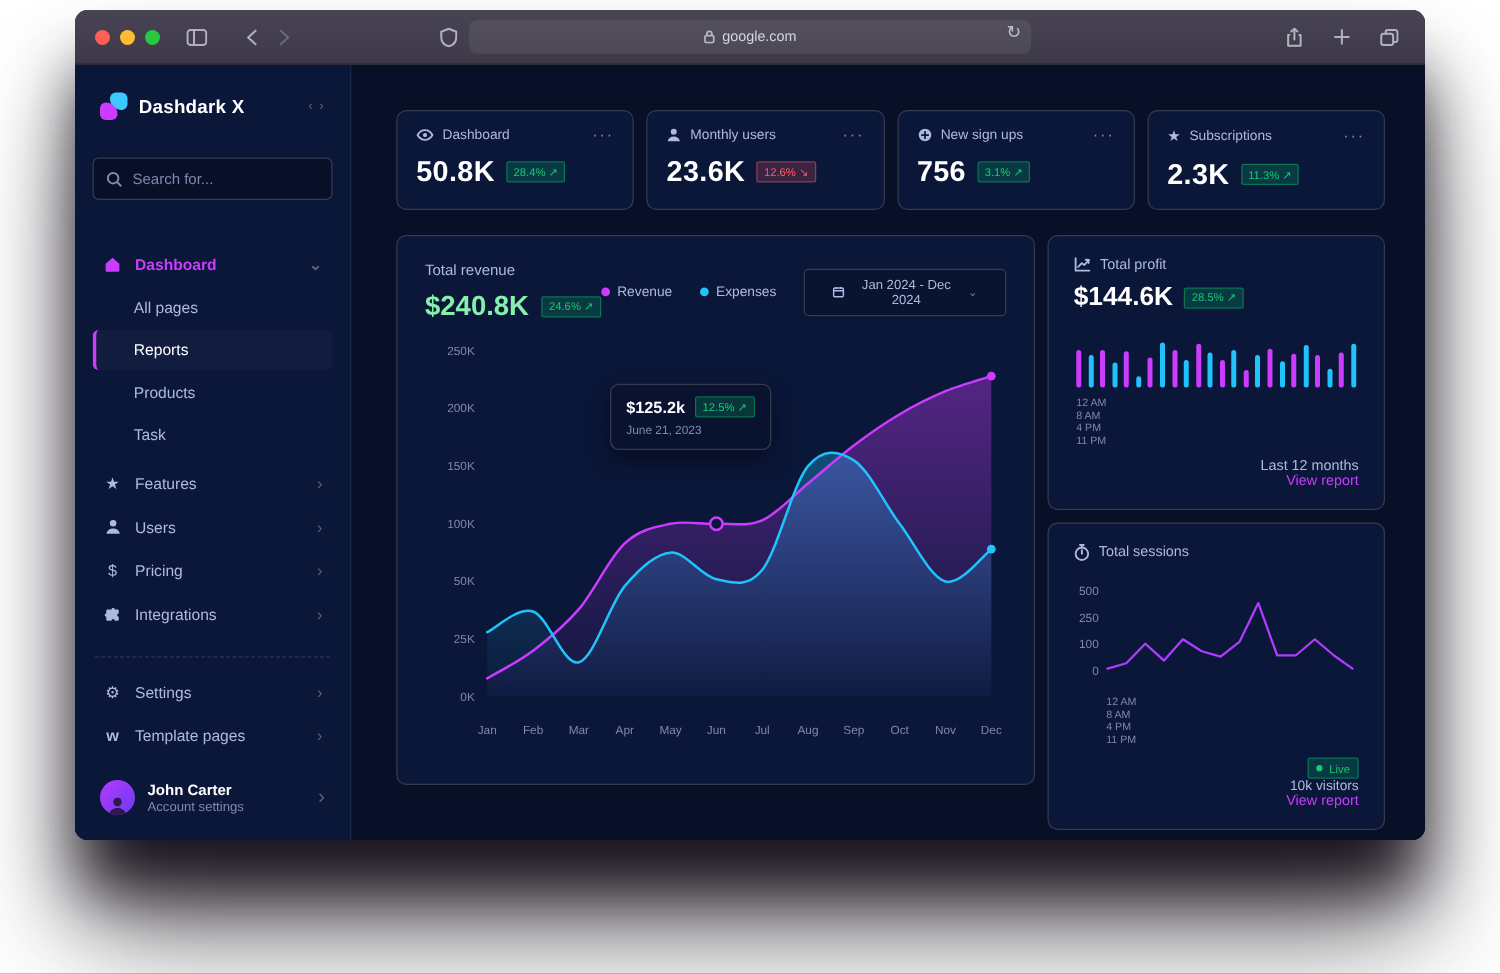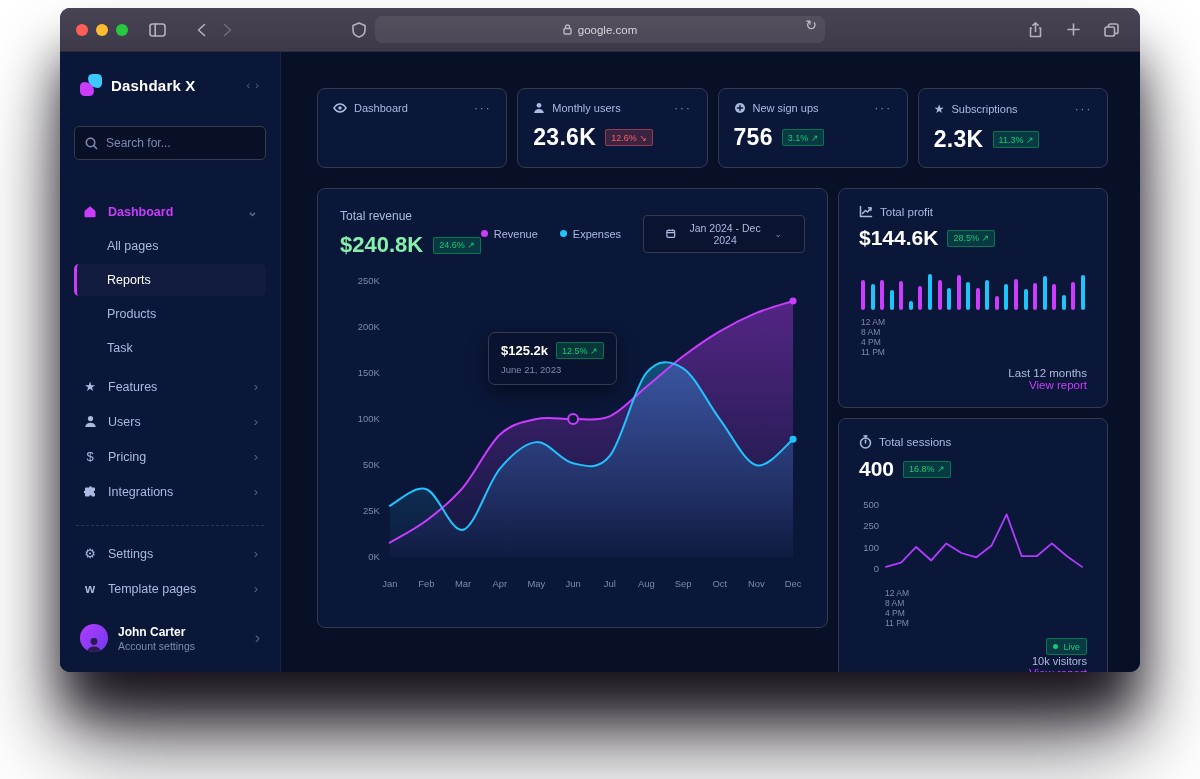"50.8K" div.stat-val-row { html: none -> <div> <span>50.8K</span> <span>28.4% ↗</span> </div> }
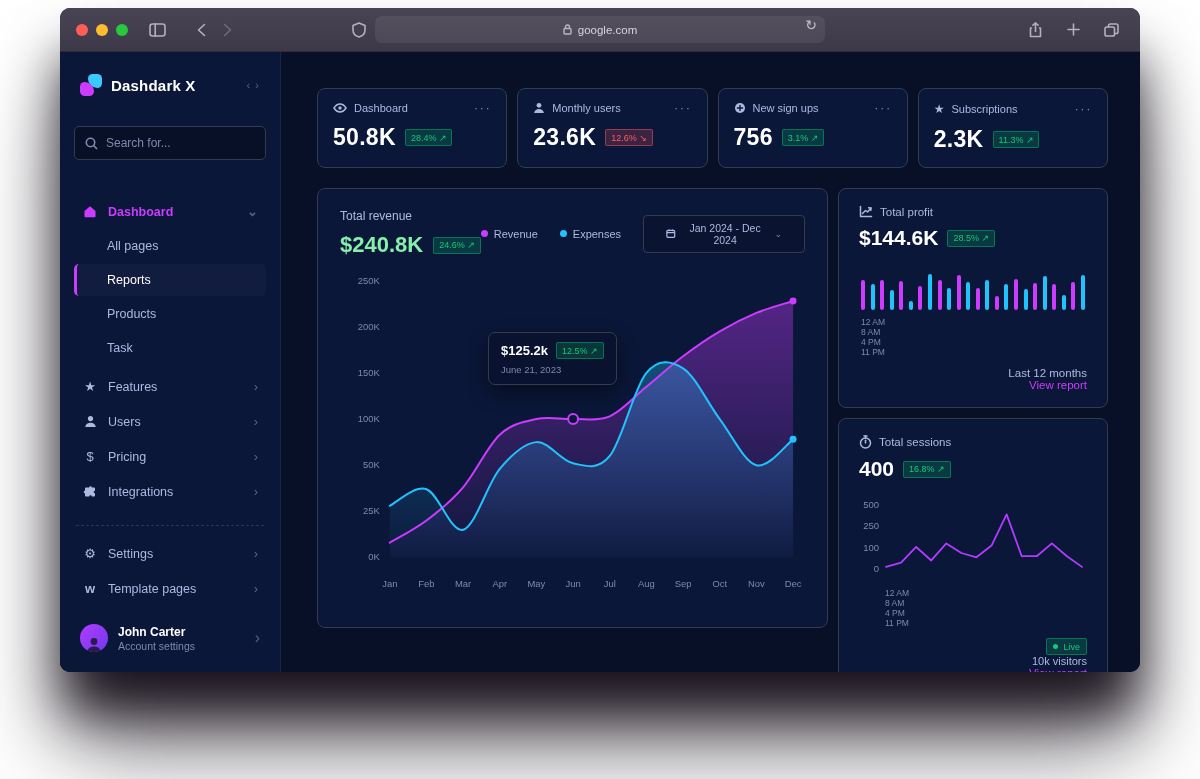"$125.2k" .tooltip { top: 66px -> 41px }
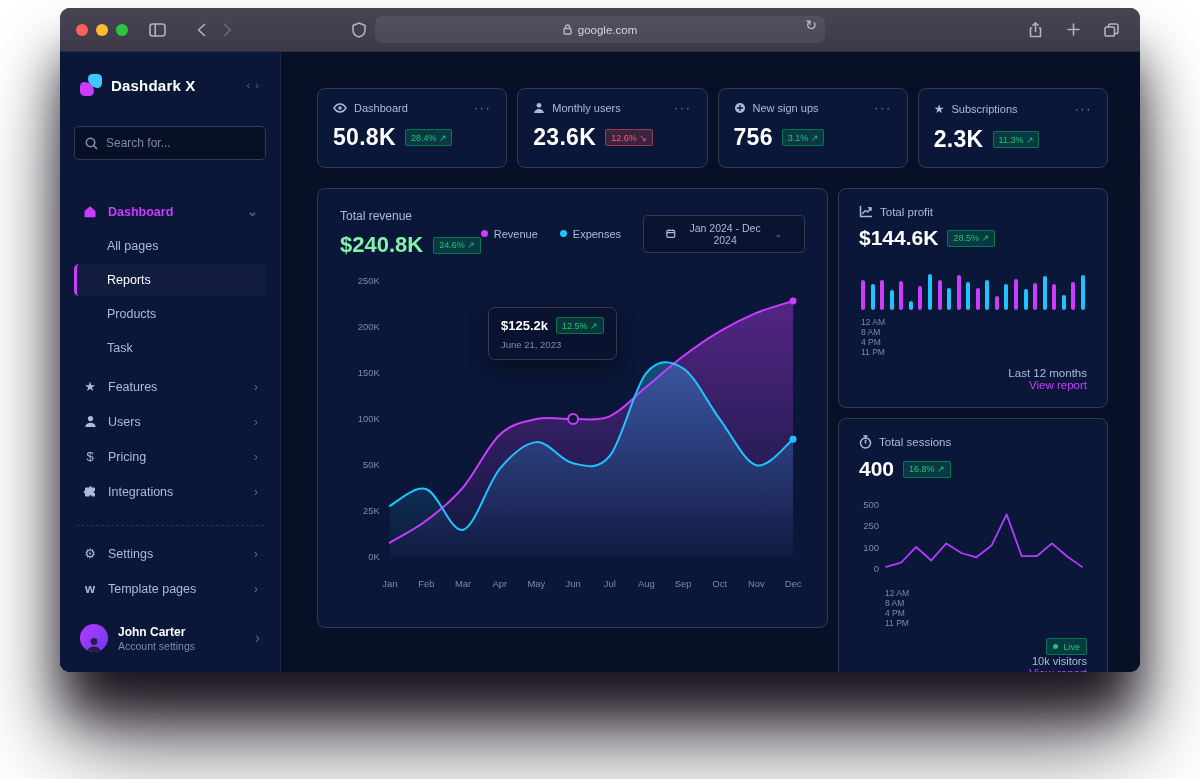"400" div.panel-val-row { html: <div> <span>400</span> <span>16.8% ↗</span> </div> -> none }
